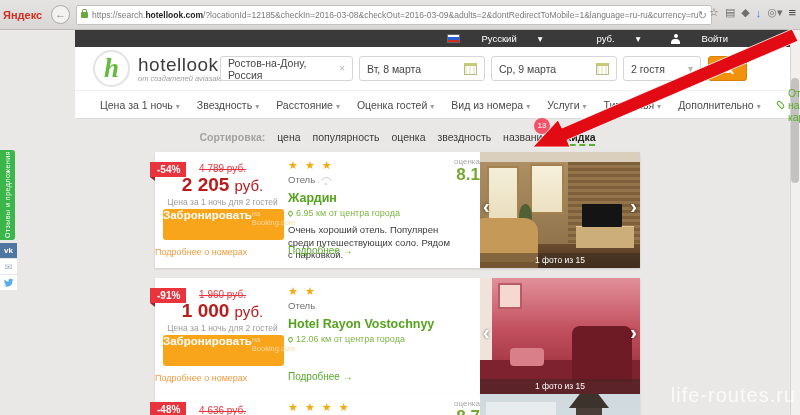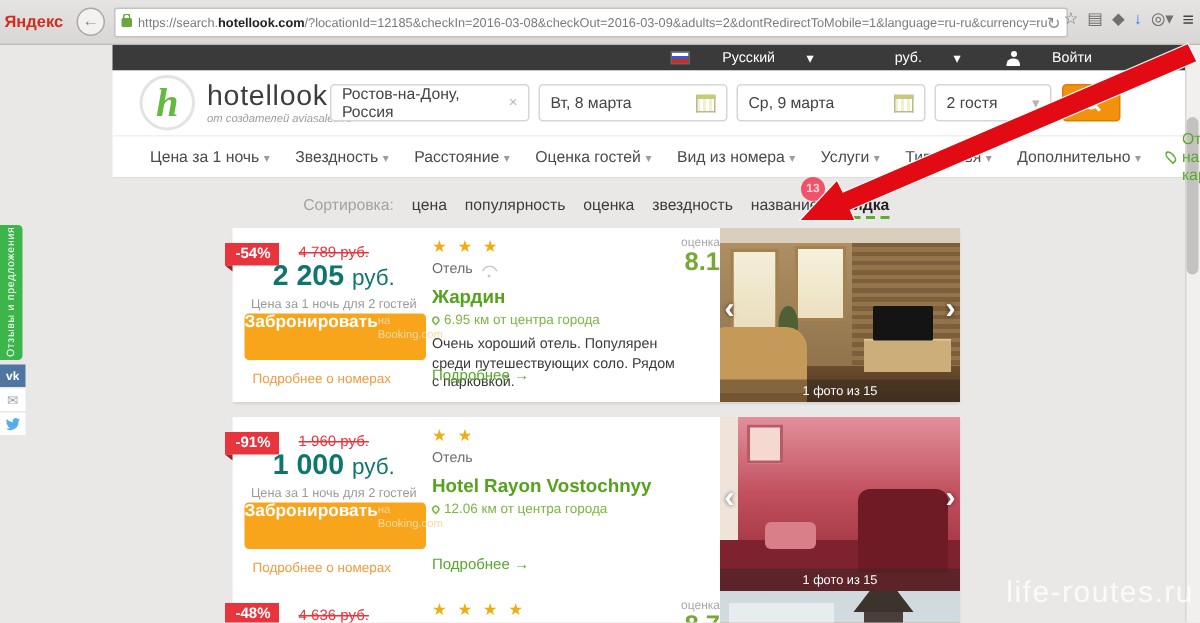"Сортировка:" .sorting-row .sort-label { font-weight: none -> bold }
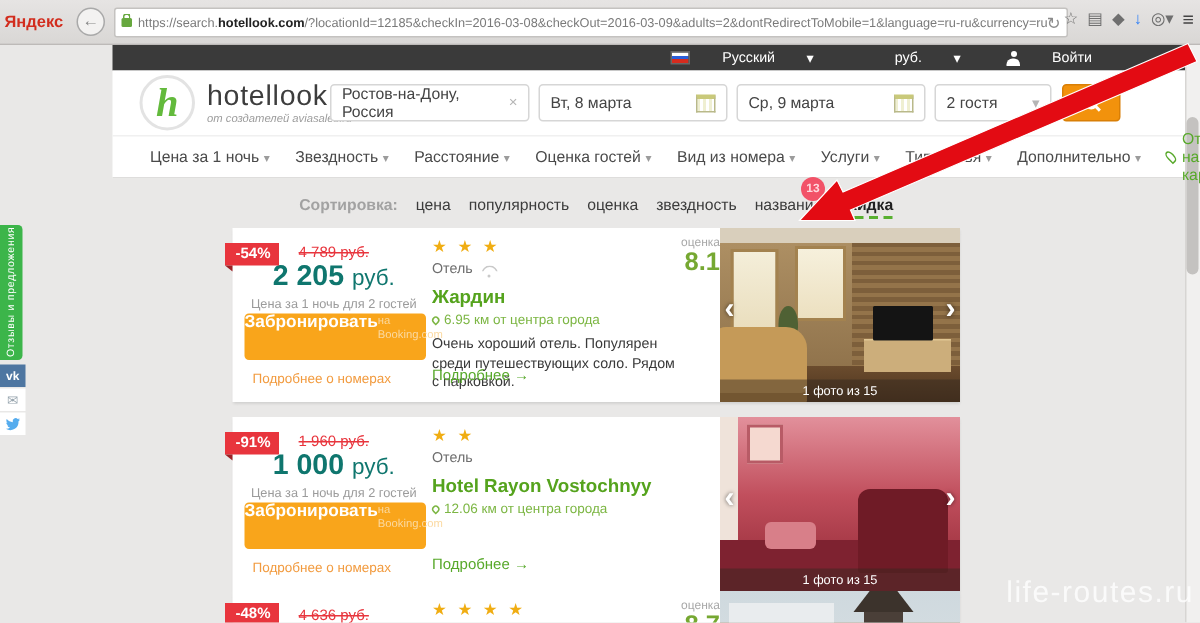"2 205 руб." .price-line { color: #0f766e -> #b91c1c }
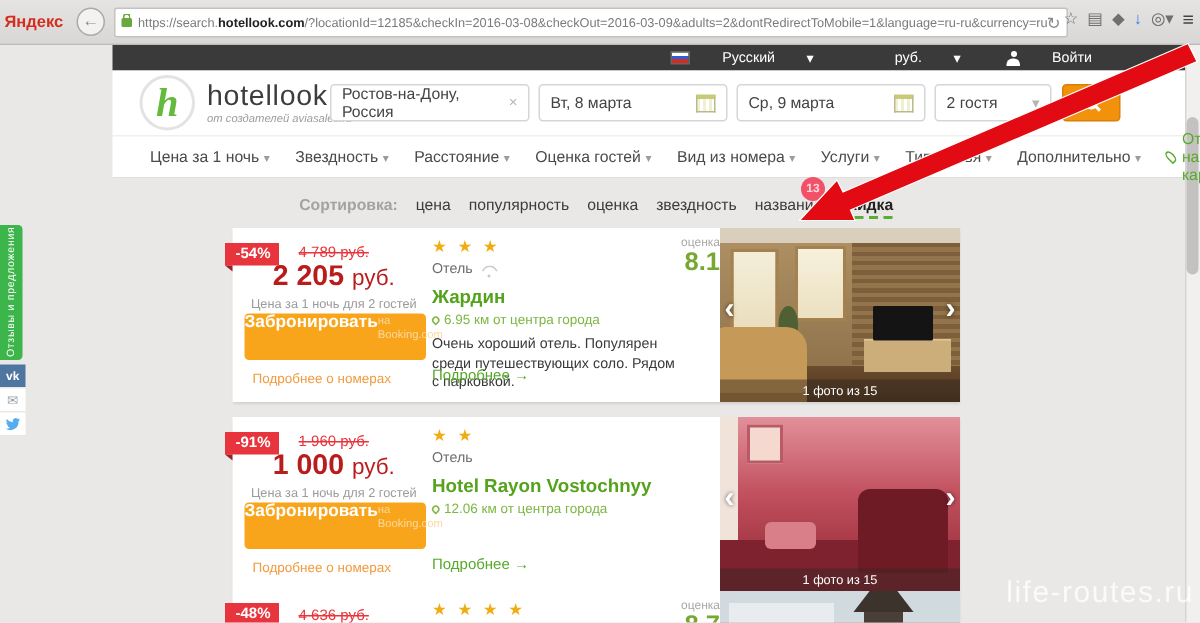"Подробнее о номерах" .rooms-link { text-align: center -> left }
